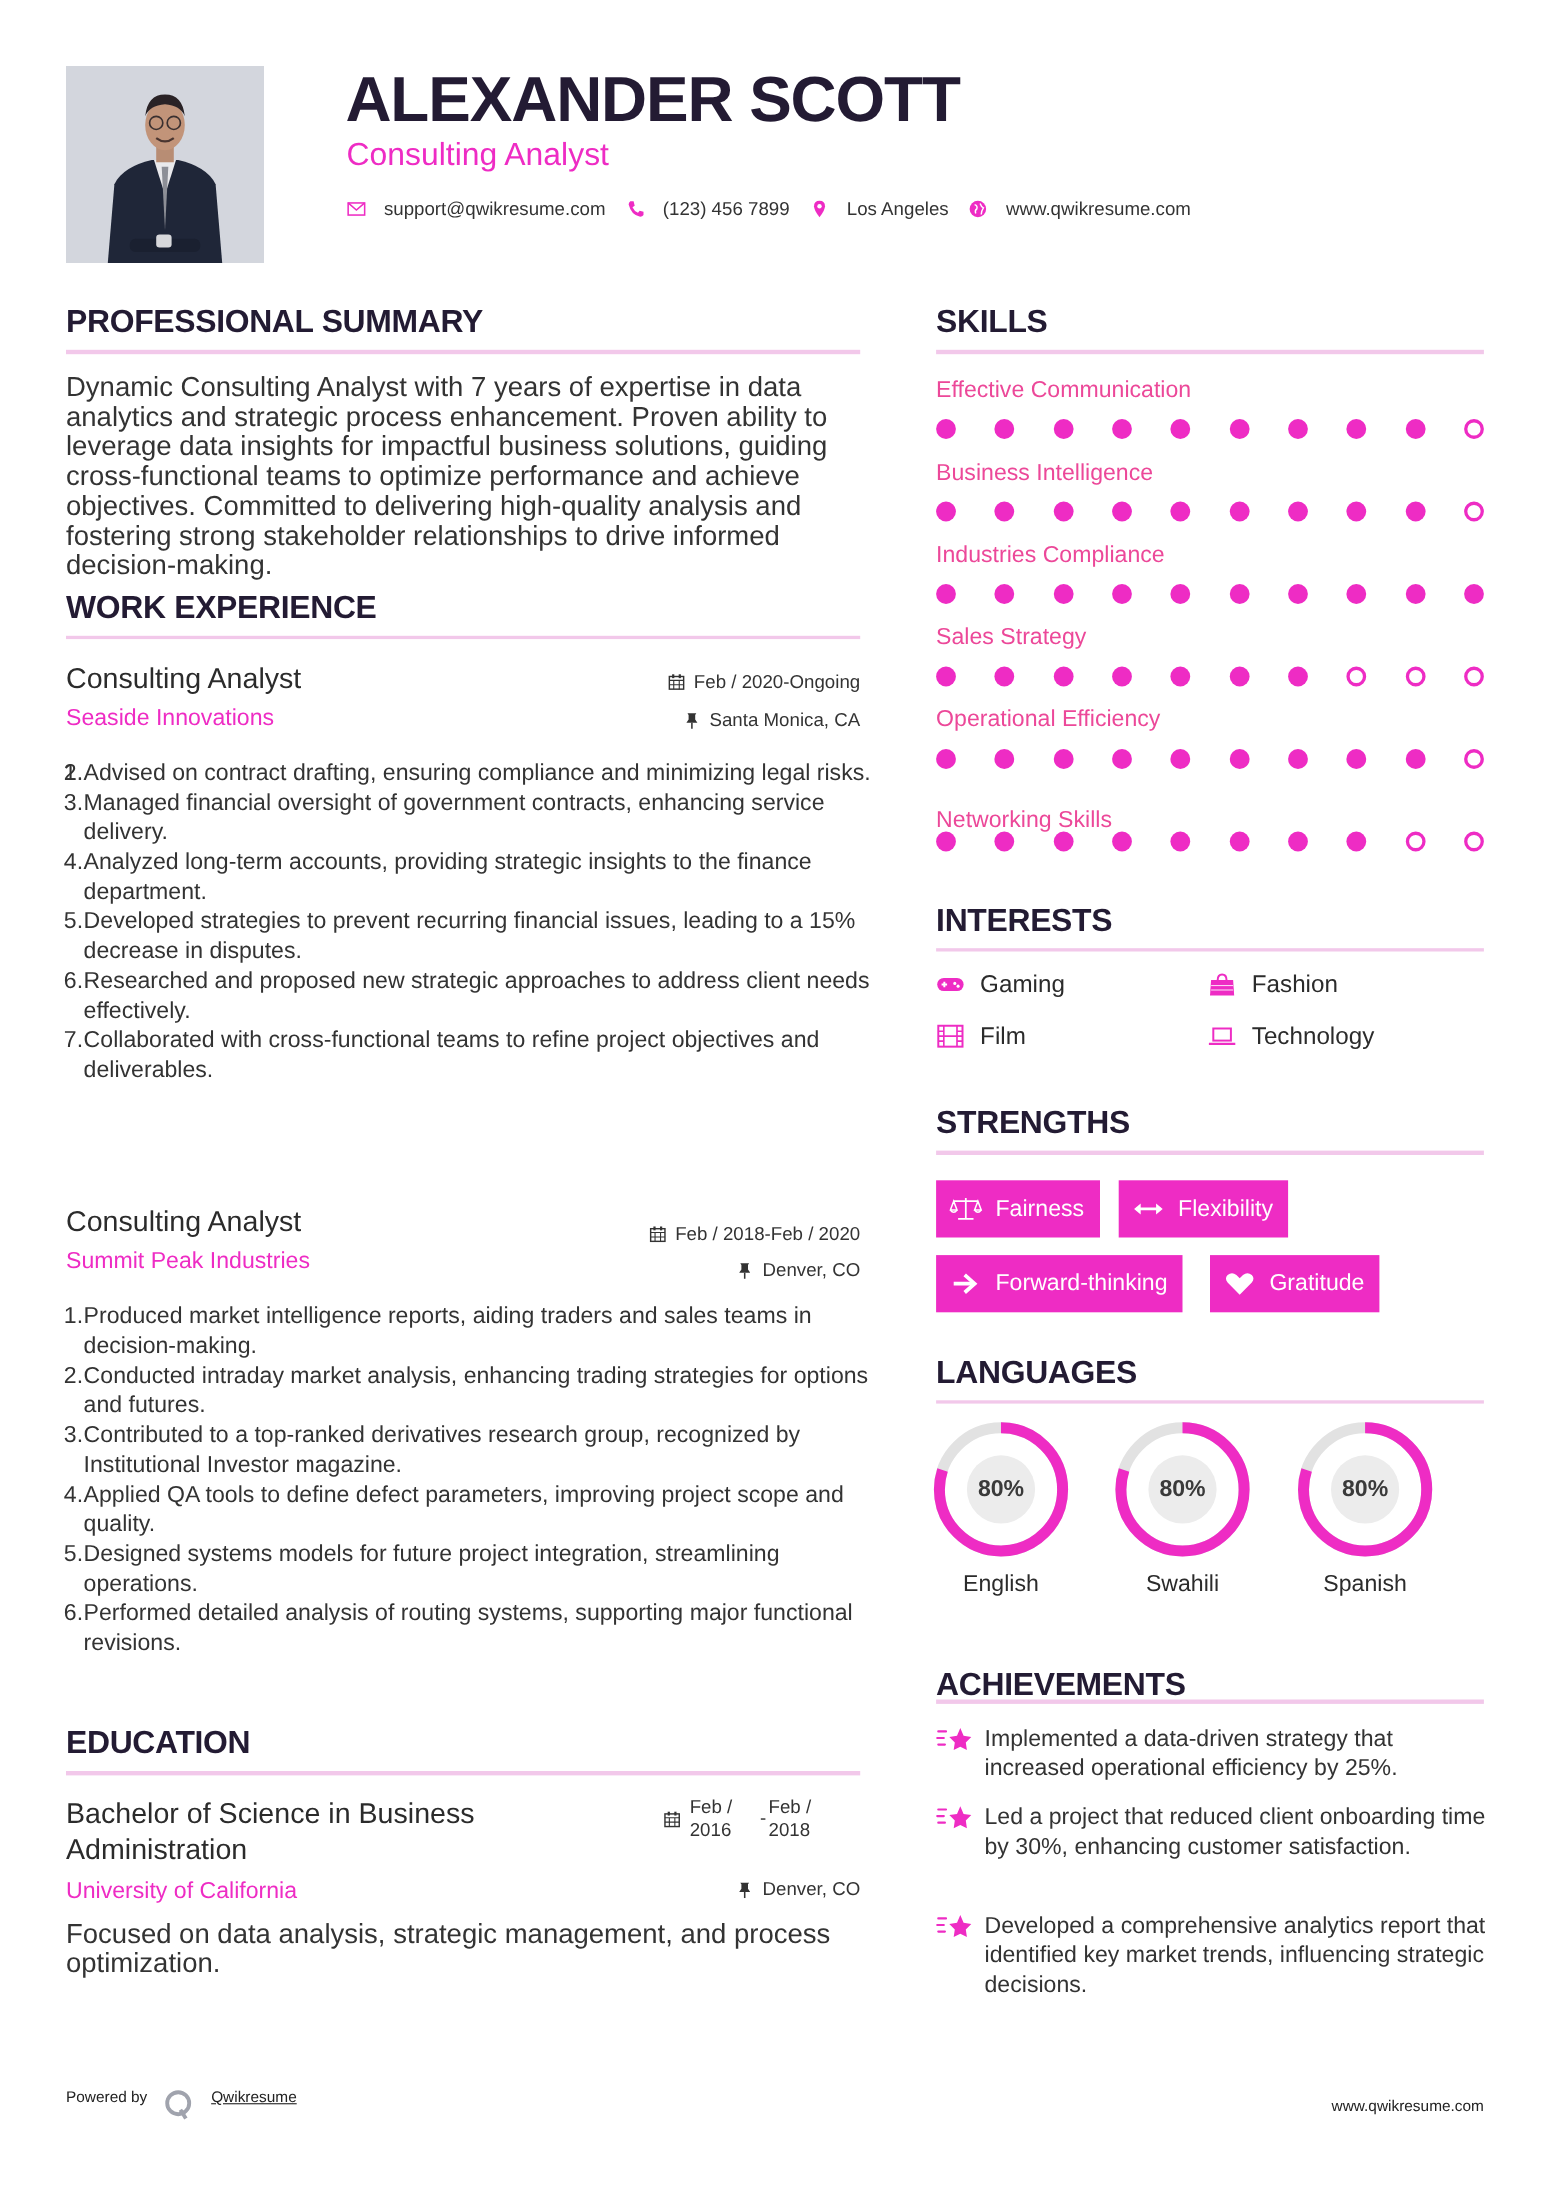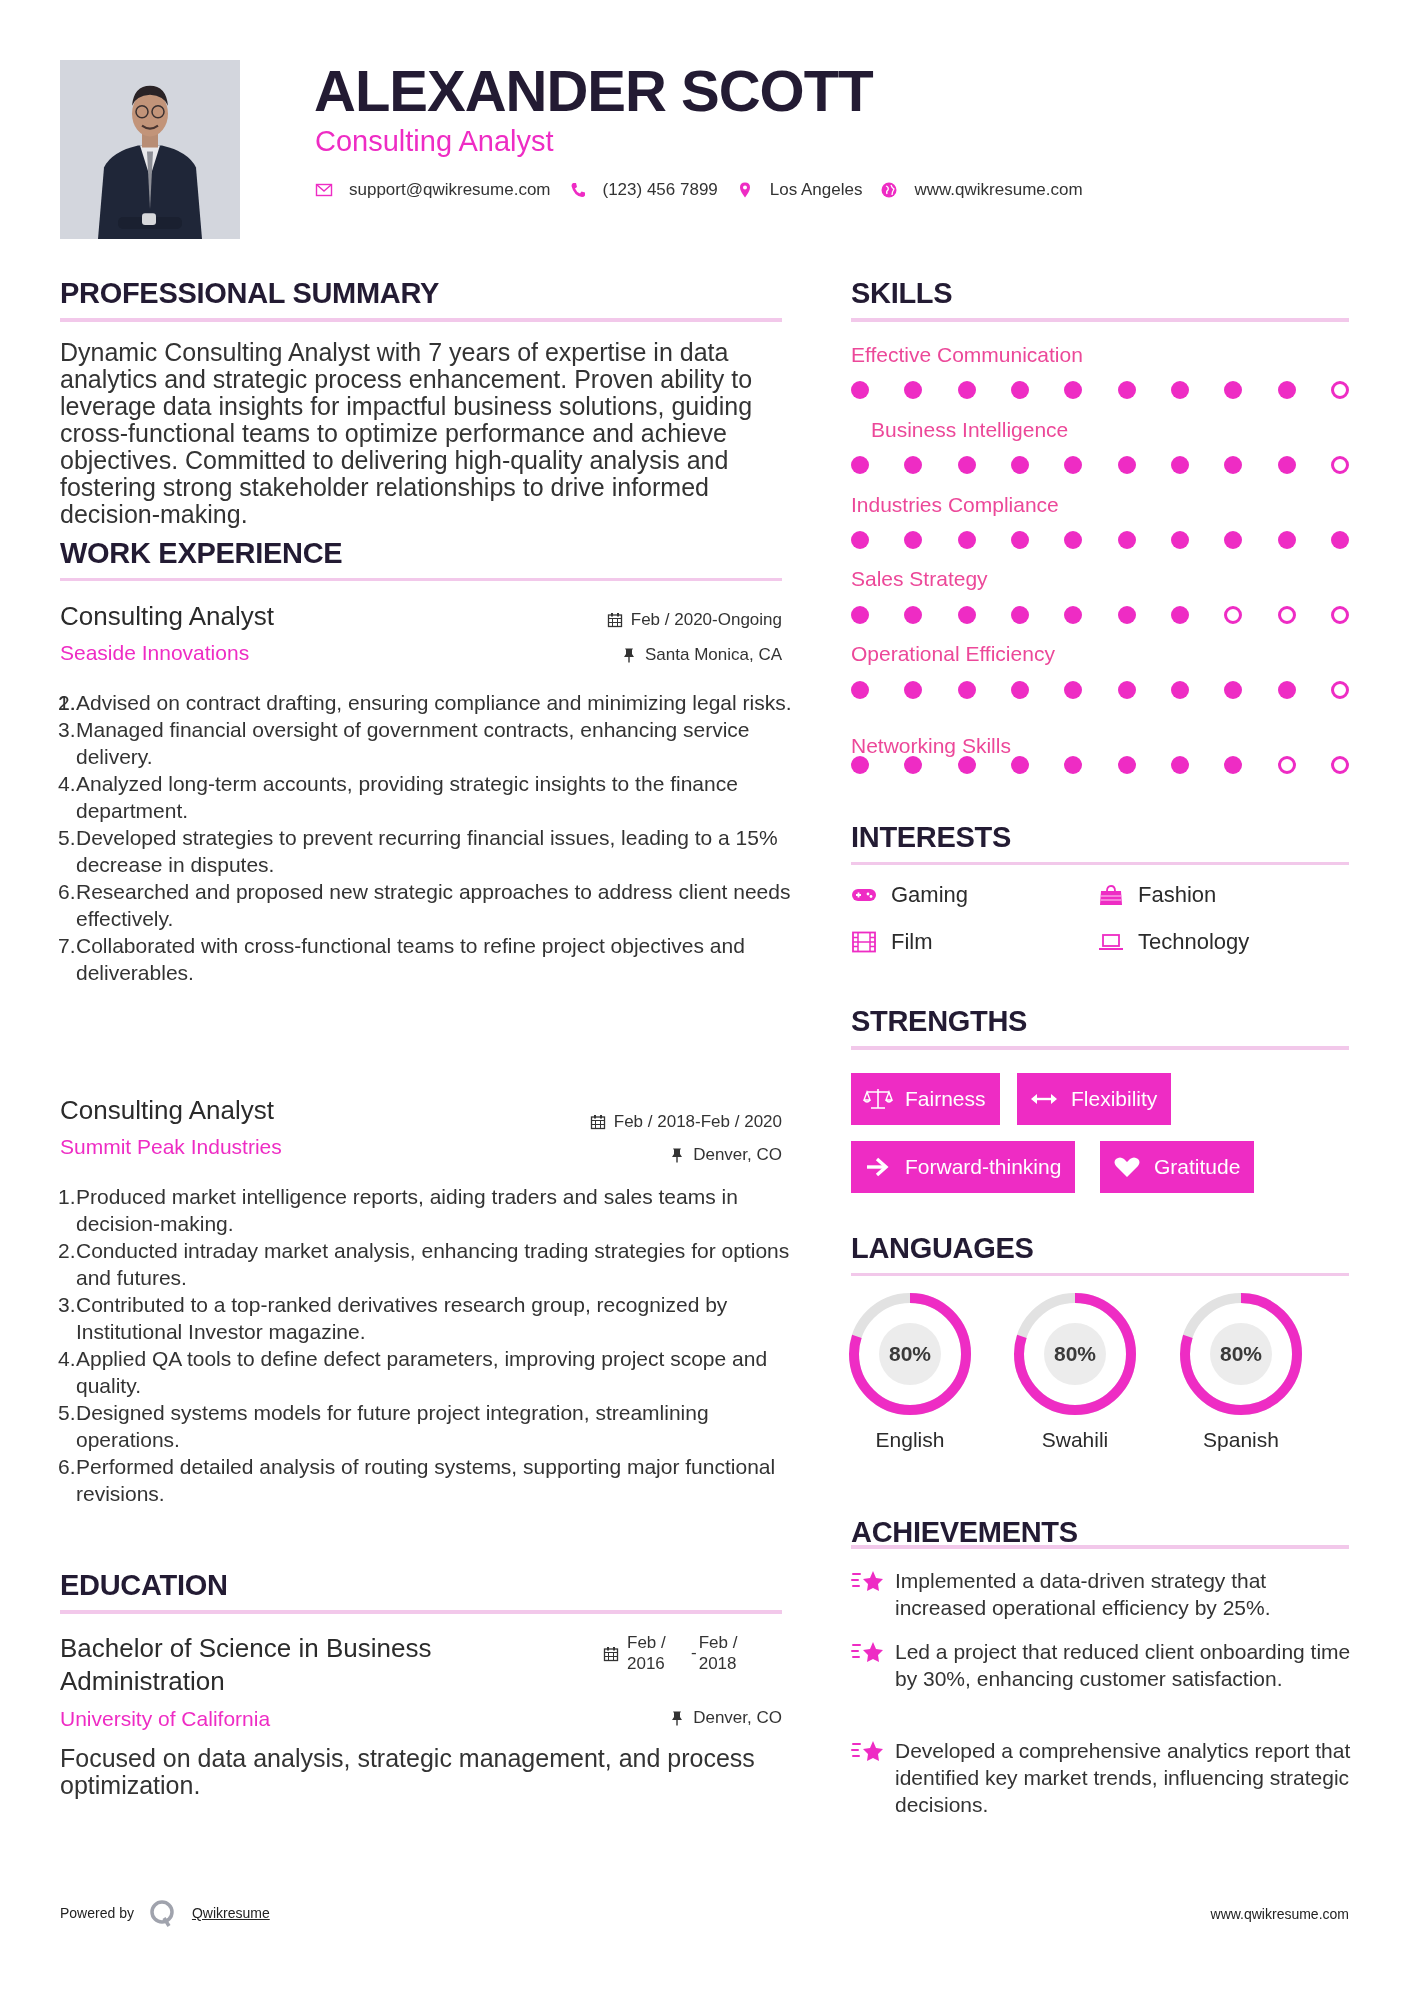"Business Intelligence" div.skill-name { margin-left: 20px -> none }
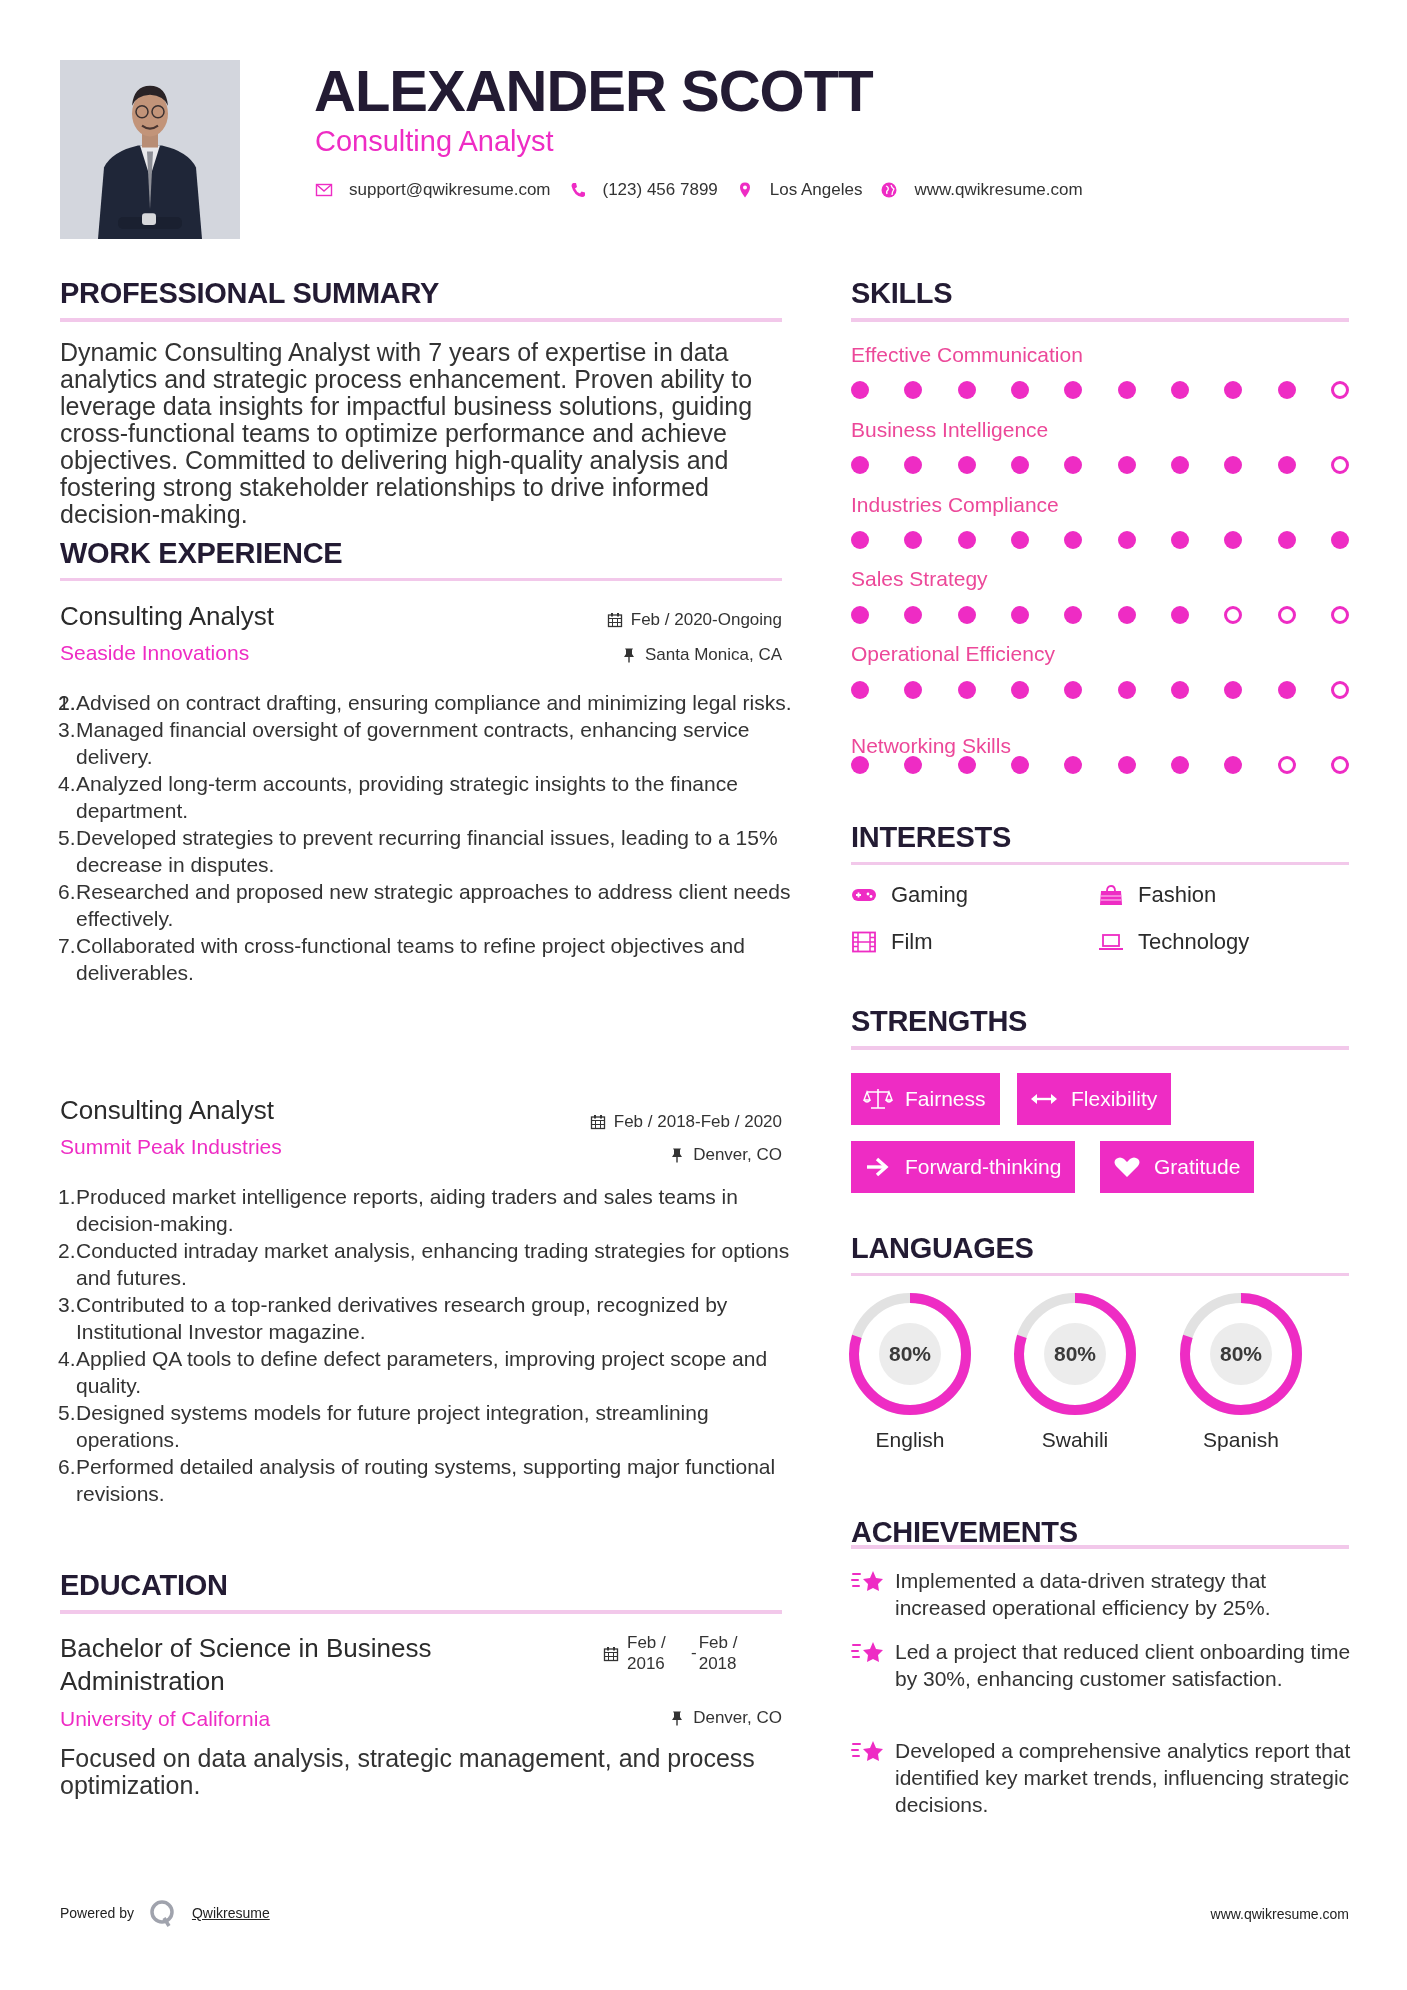"Powered by" .footer-left { align-items: center -> none }
